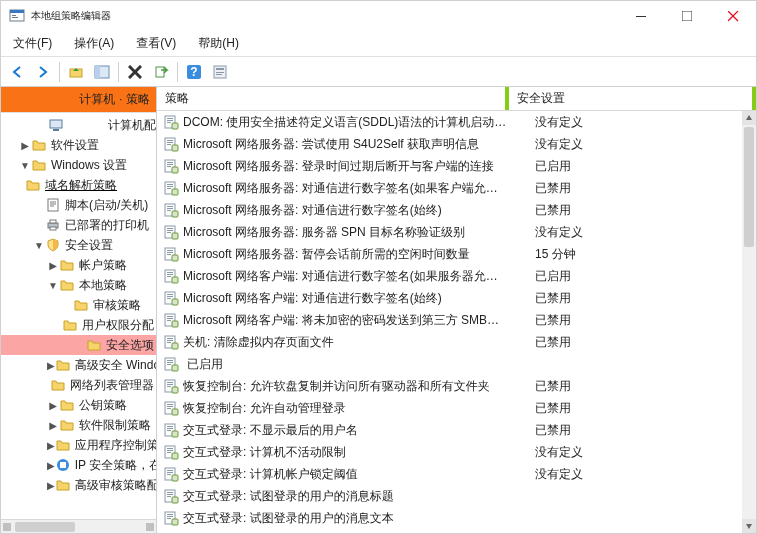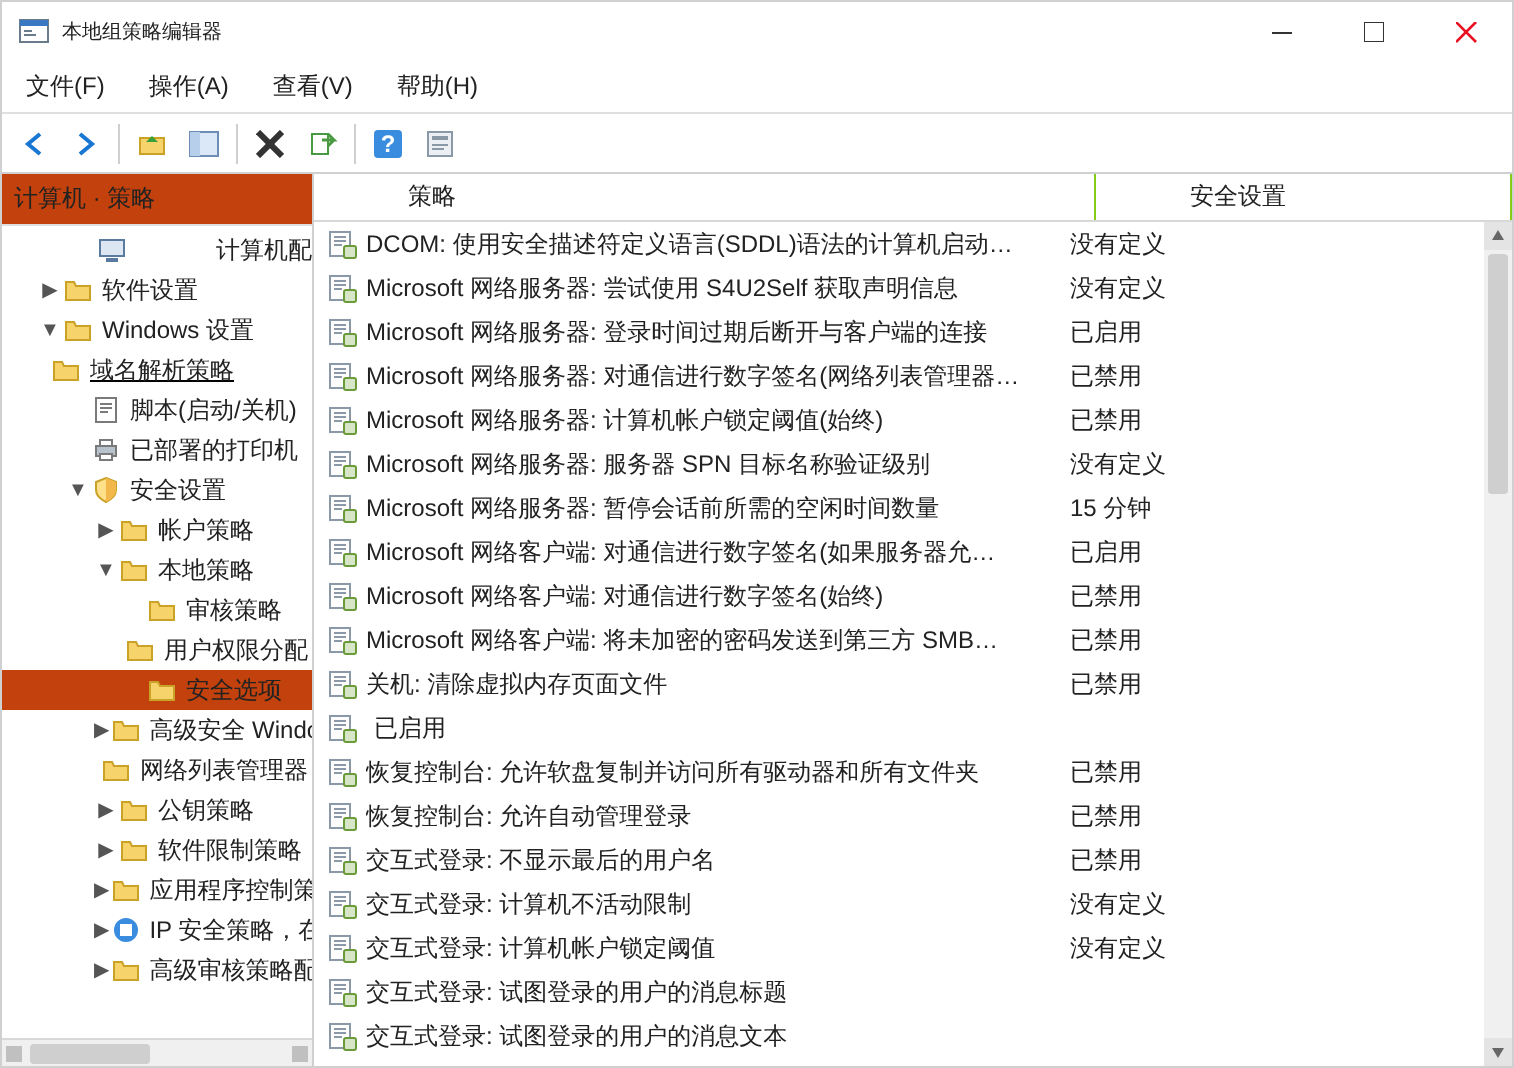"计算机 · 策略" .sidebar-header { background: #c2410c -> #f97316; text-align: none -> right }
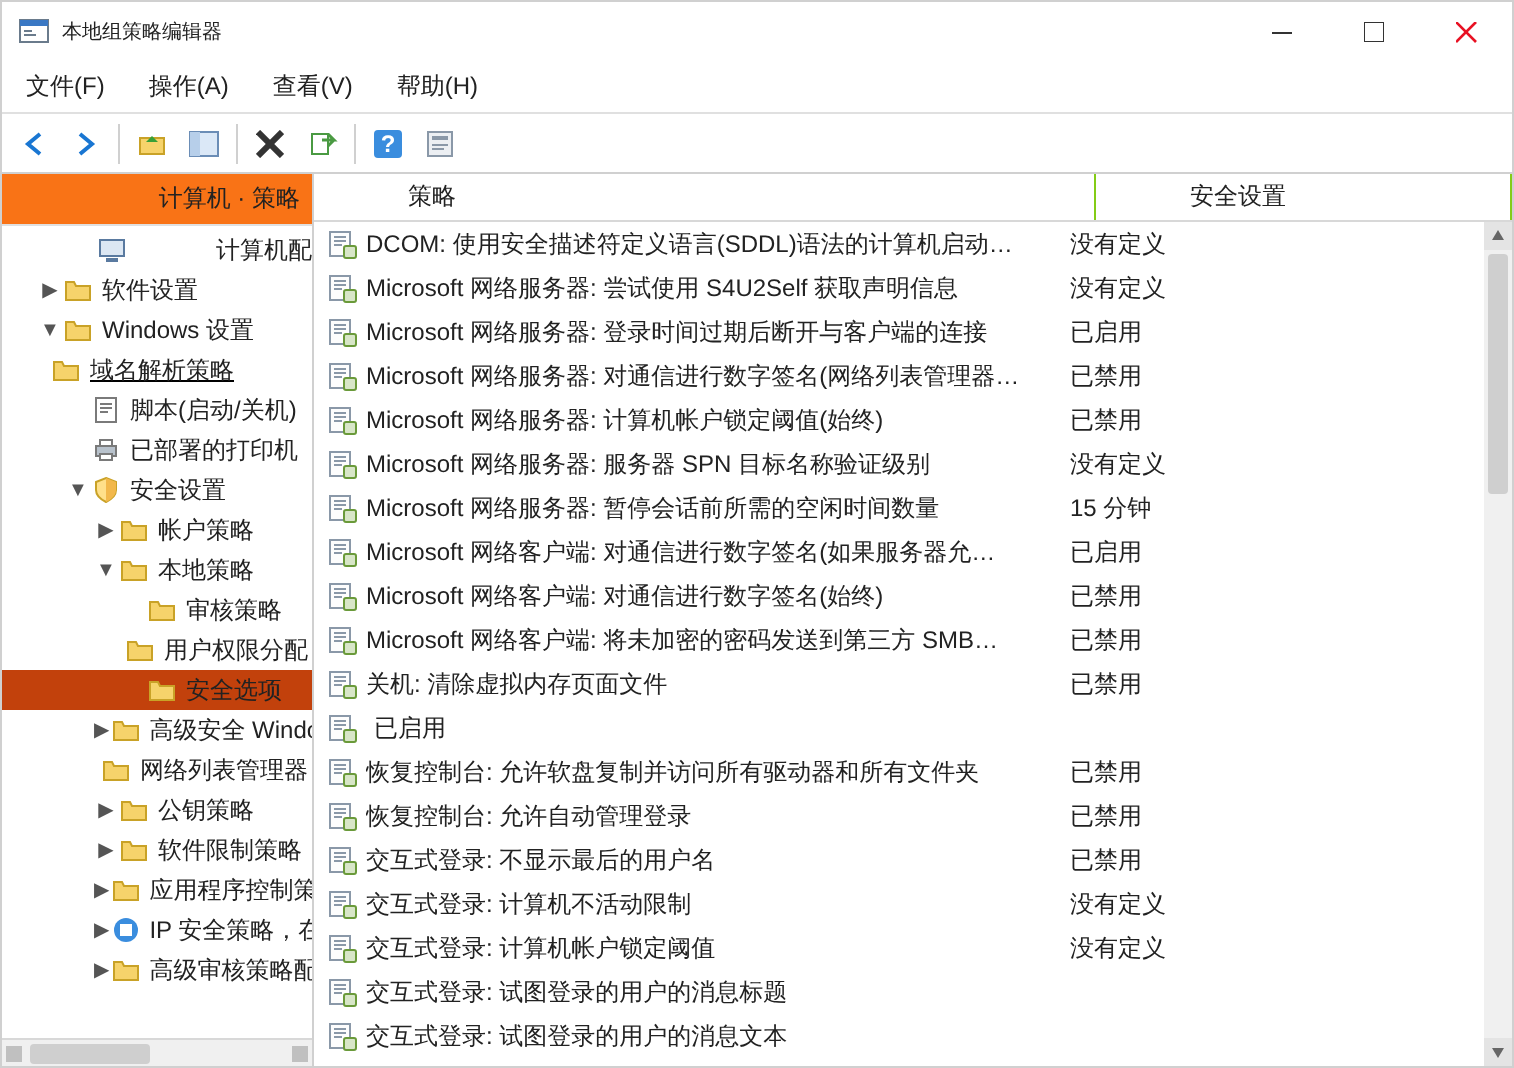"策略" .list-header .col { border-right: 1px solid #84cc16 -> 4px solid #84cc16; margin-left: 39px -> none }
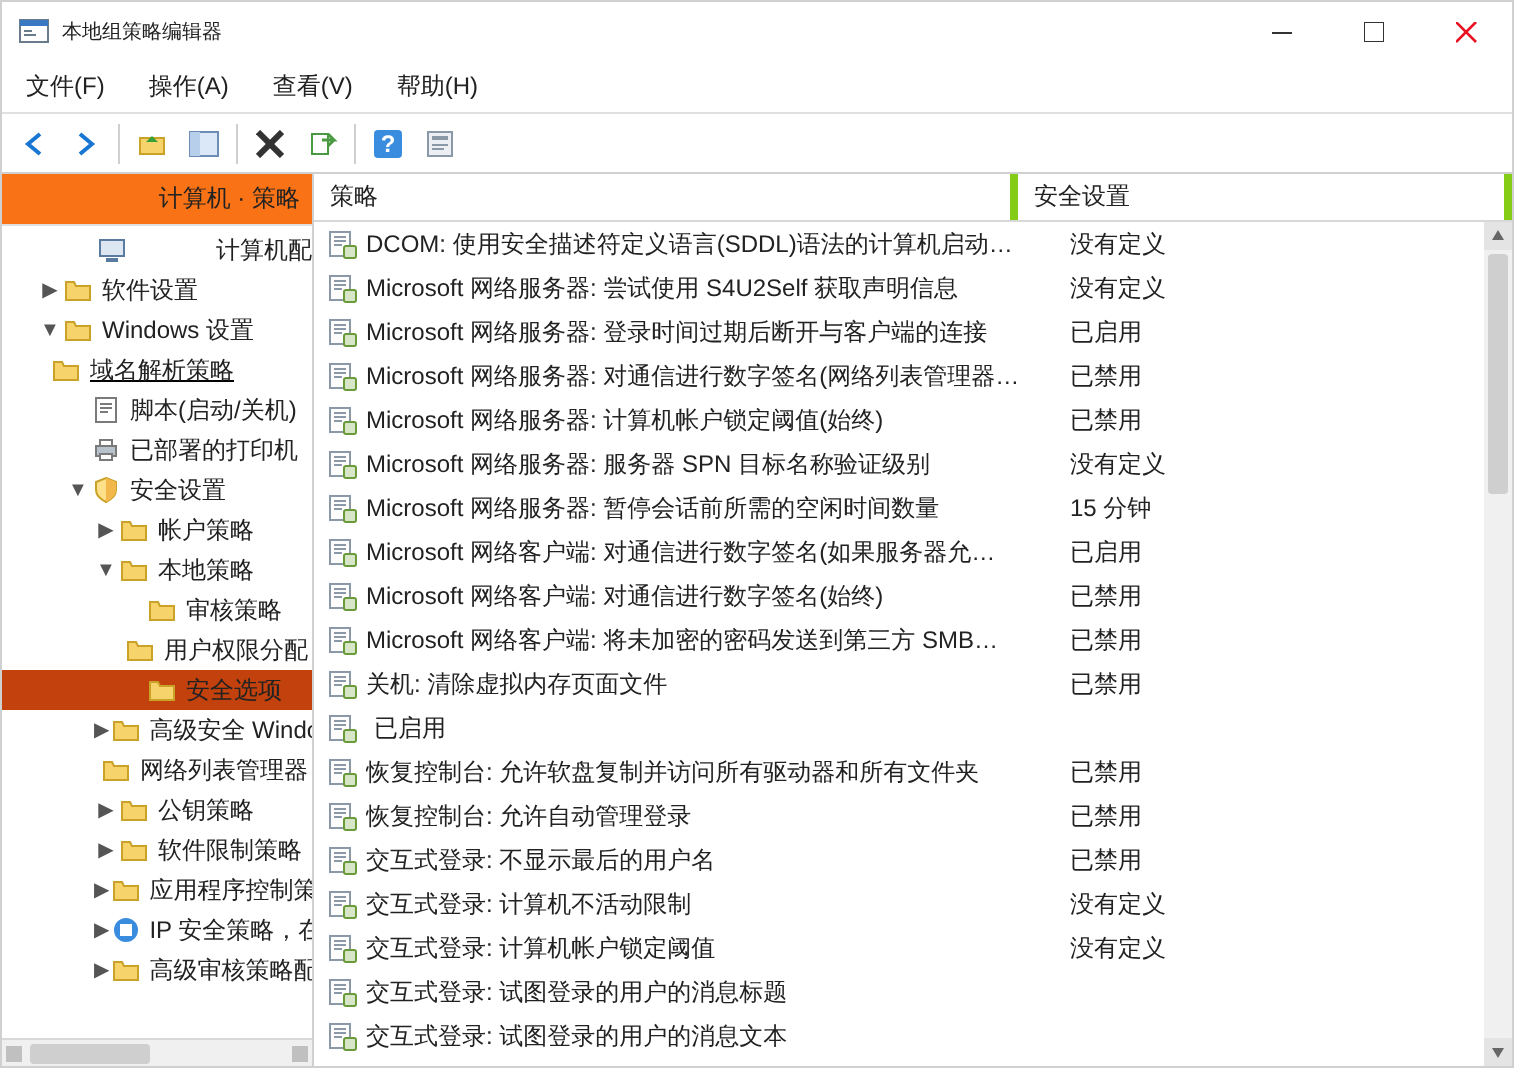"Microsoft 网络服务器: 对通信进行数字签名(网络列表管理器…" span.c1 { text: 网络列表管理器 -> 如果客户端允 }
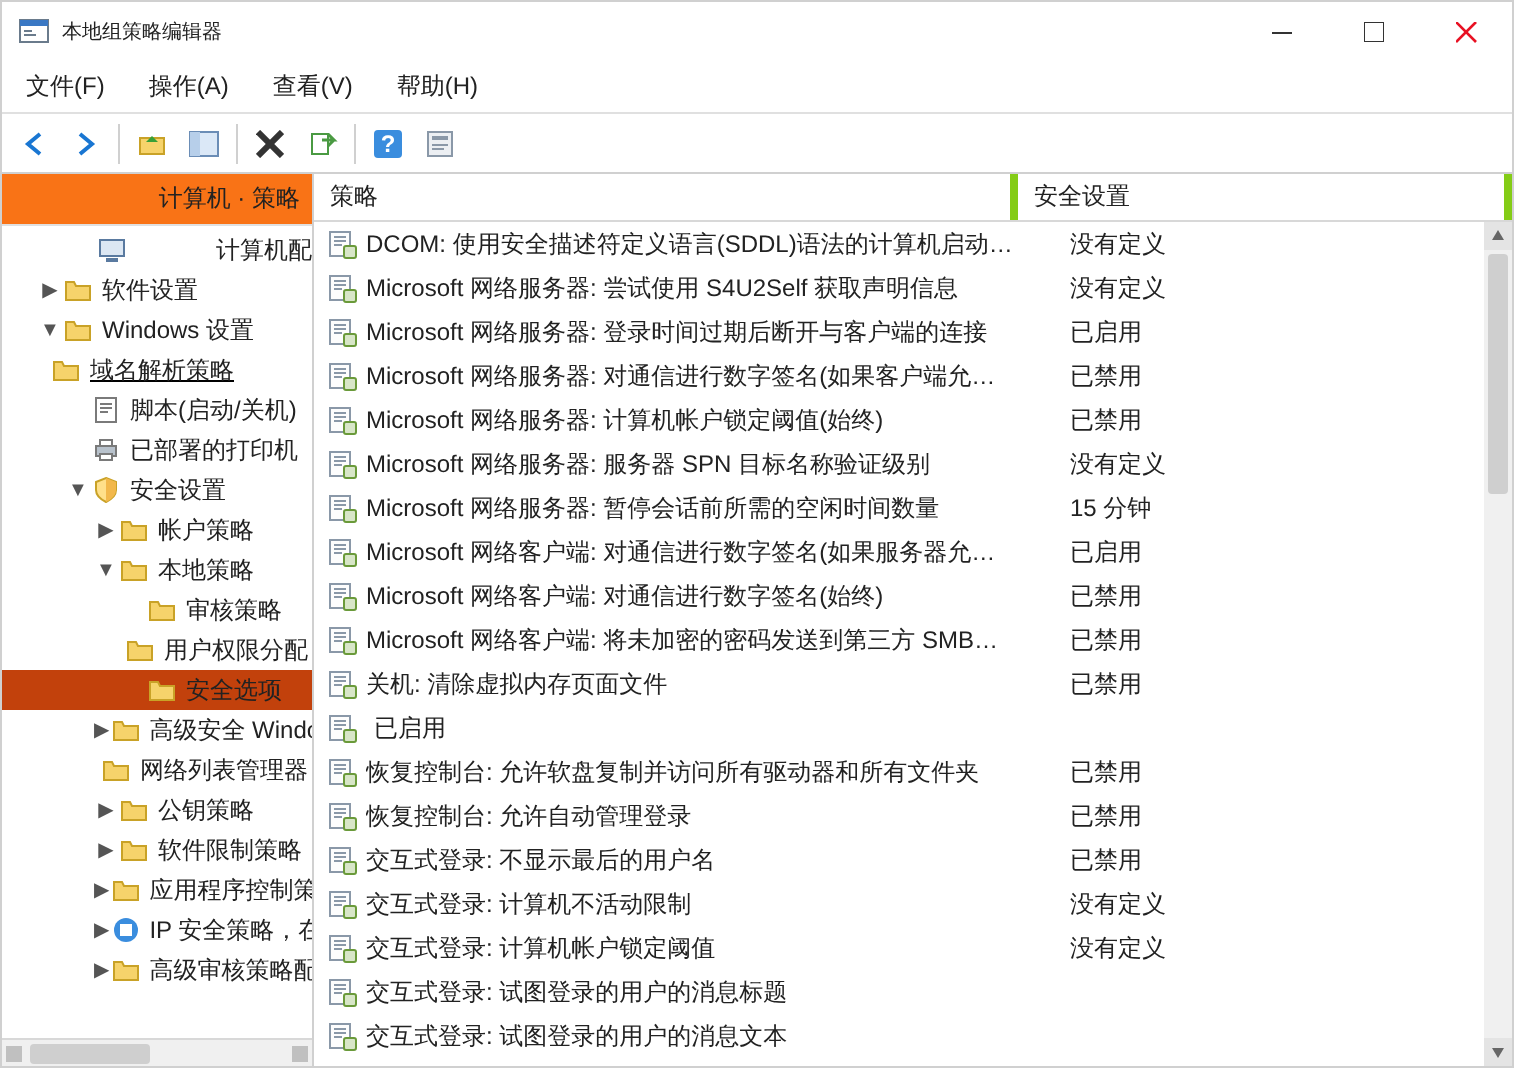"Microsoft 网络服务器: 计算机帐户锁定阈值(始终)" span.c1 { text: 计算机帐户锁定阈值 -> 对通信进行数字签名 }
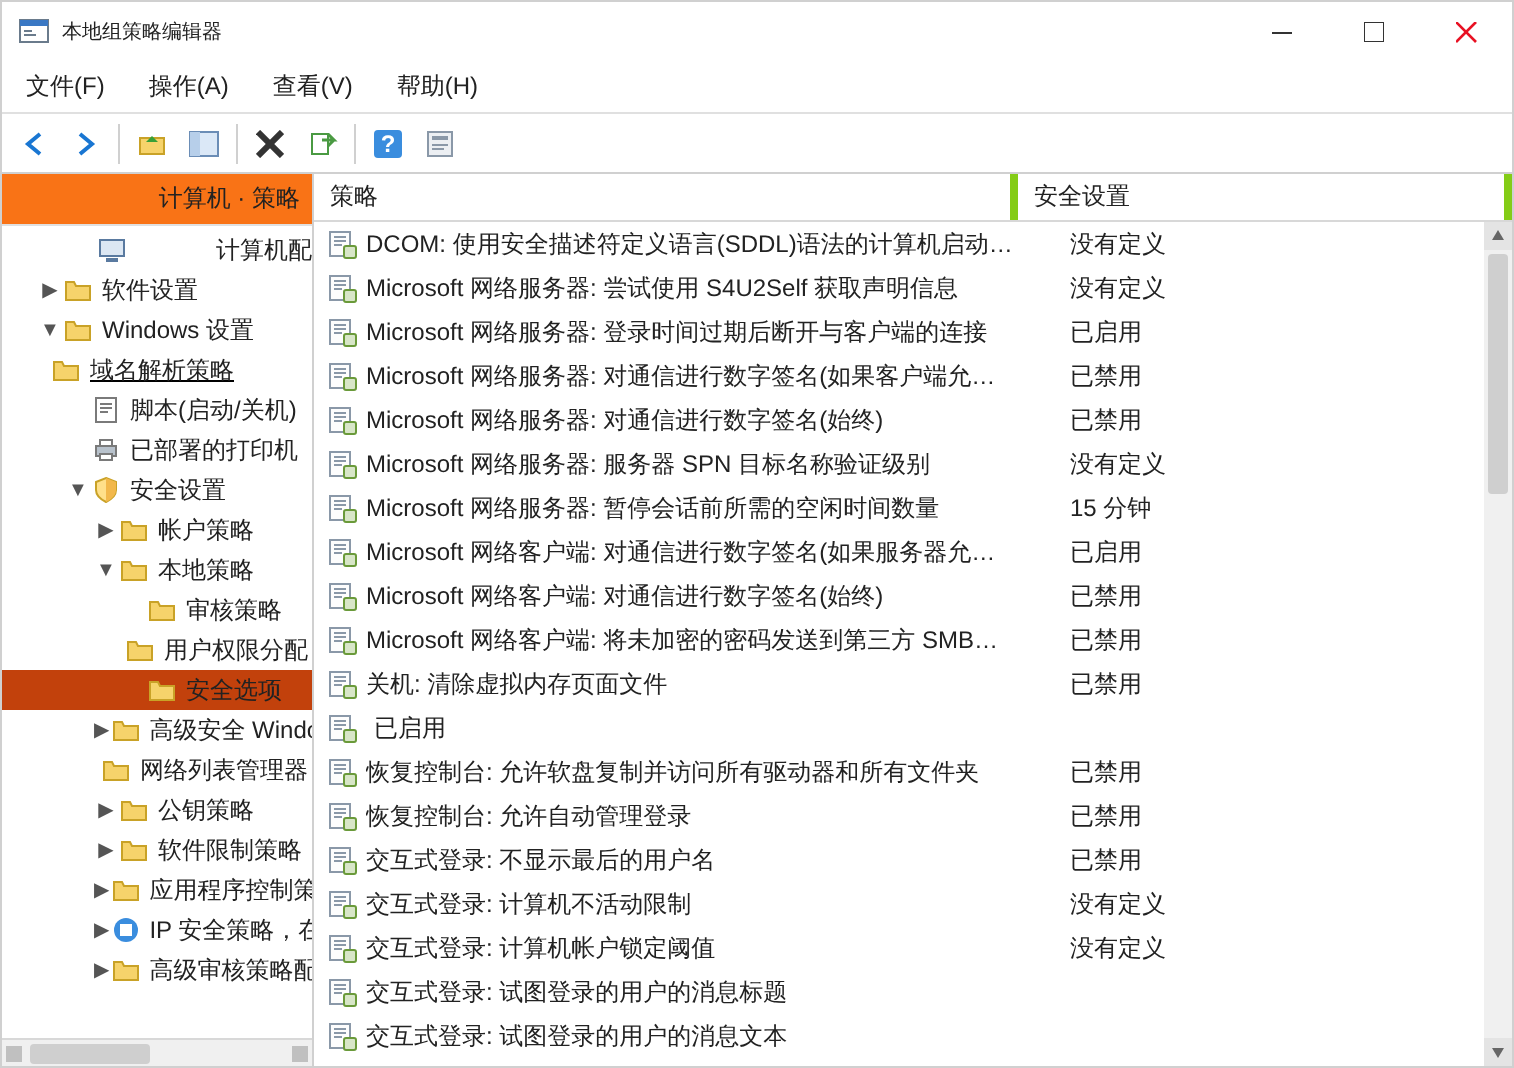"安全选项" .tree-row.selected { background: #c2410c -> #fca5a5; justify-content: none -> flex-end }
